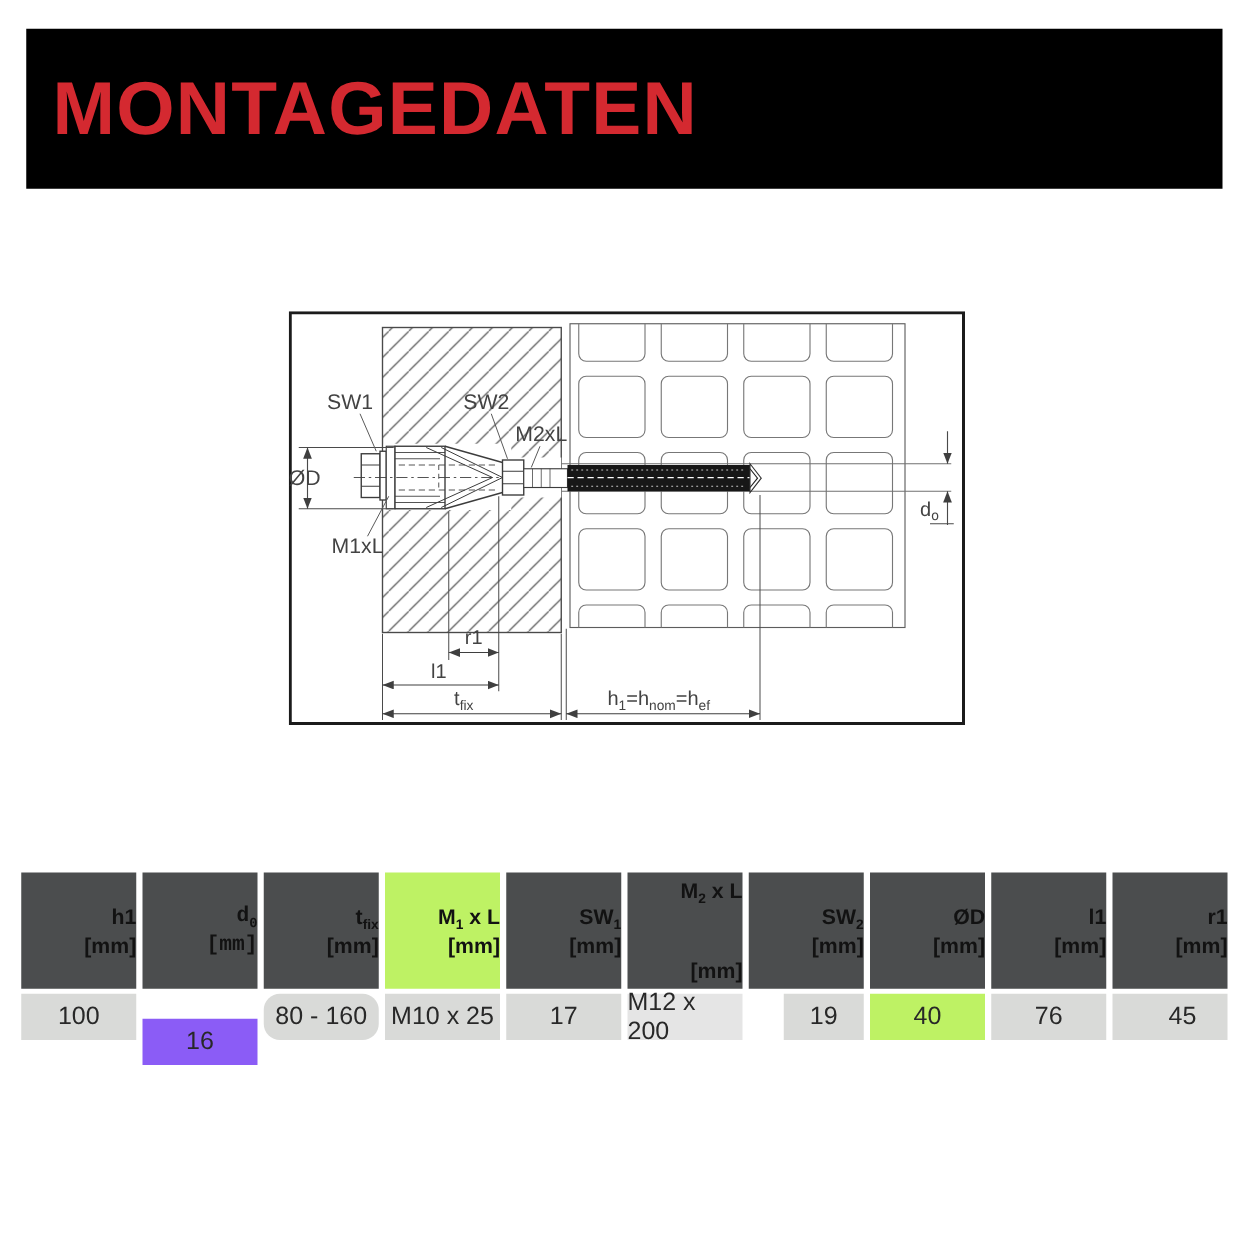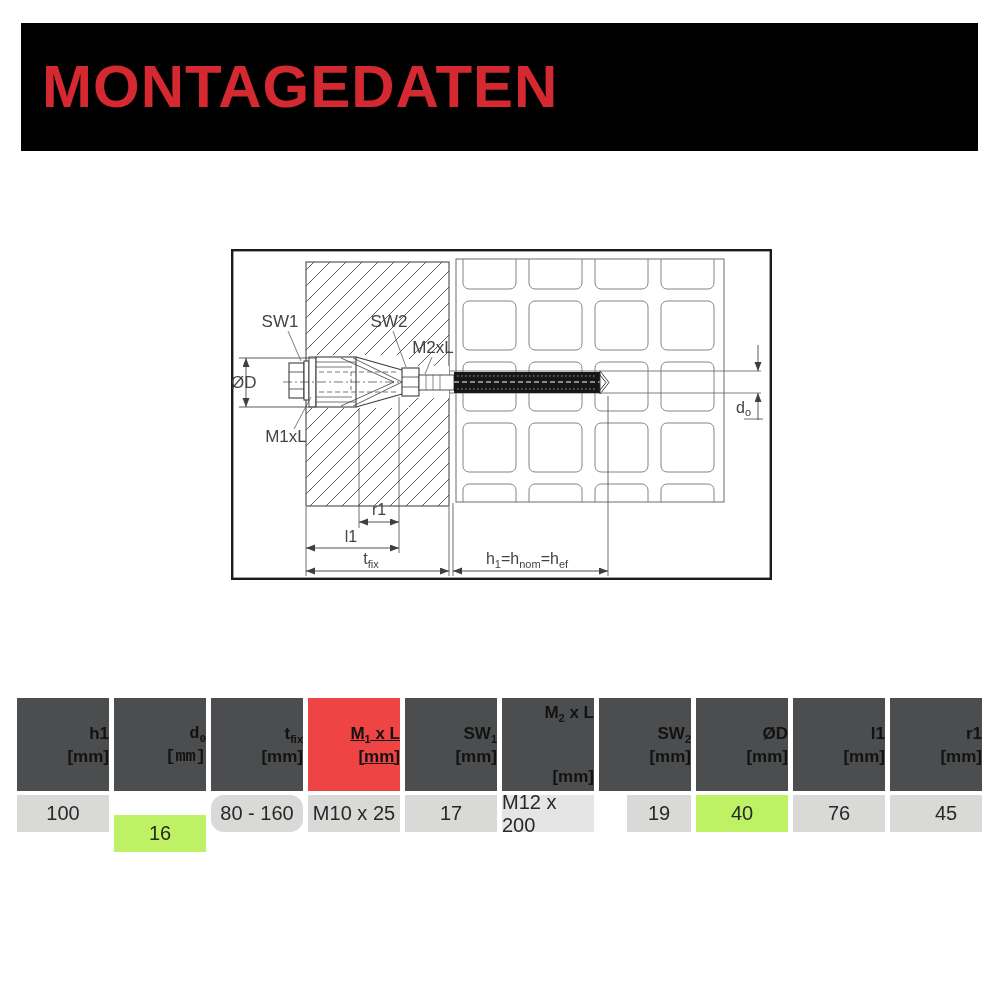"M1 x L" div.mth { background: #ef4444 -> #bef264; text-decoration: underline -> none }
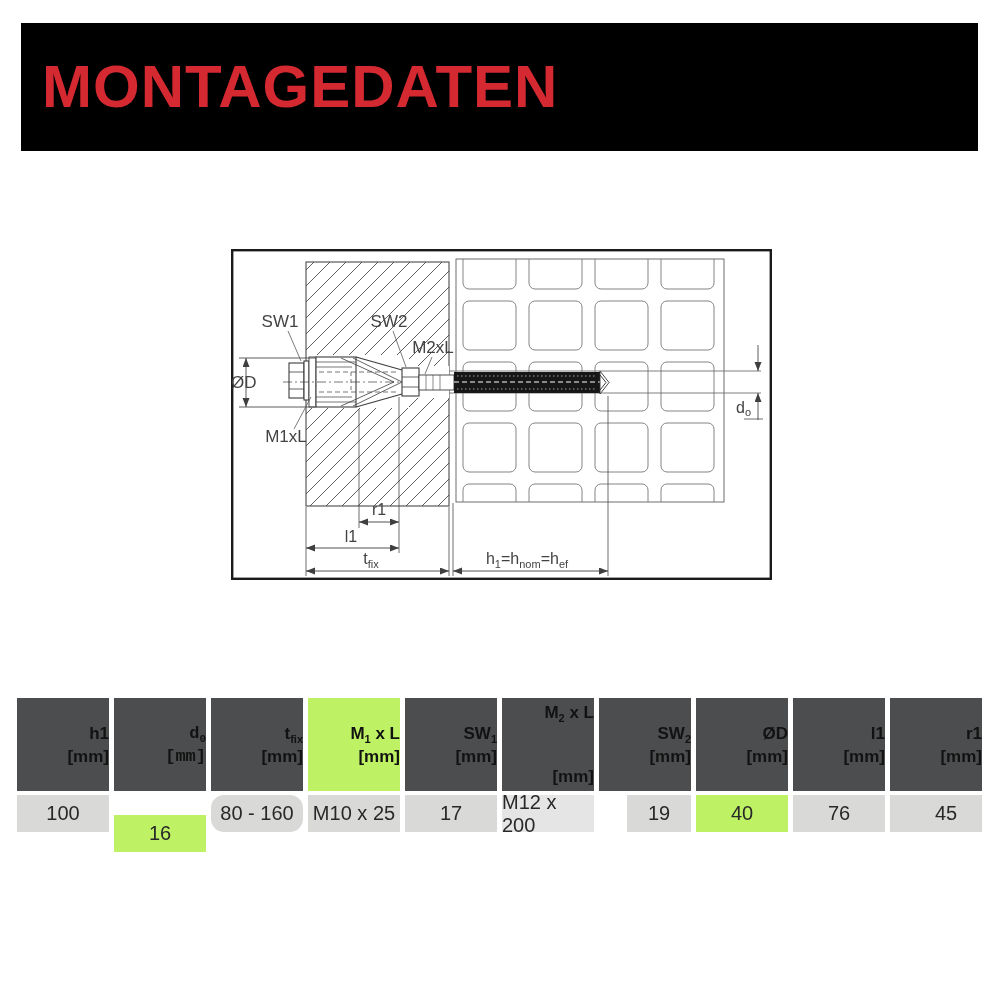"16" div.mtd { background: #bef264 -> #8b5cf6 }
